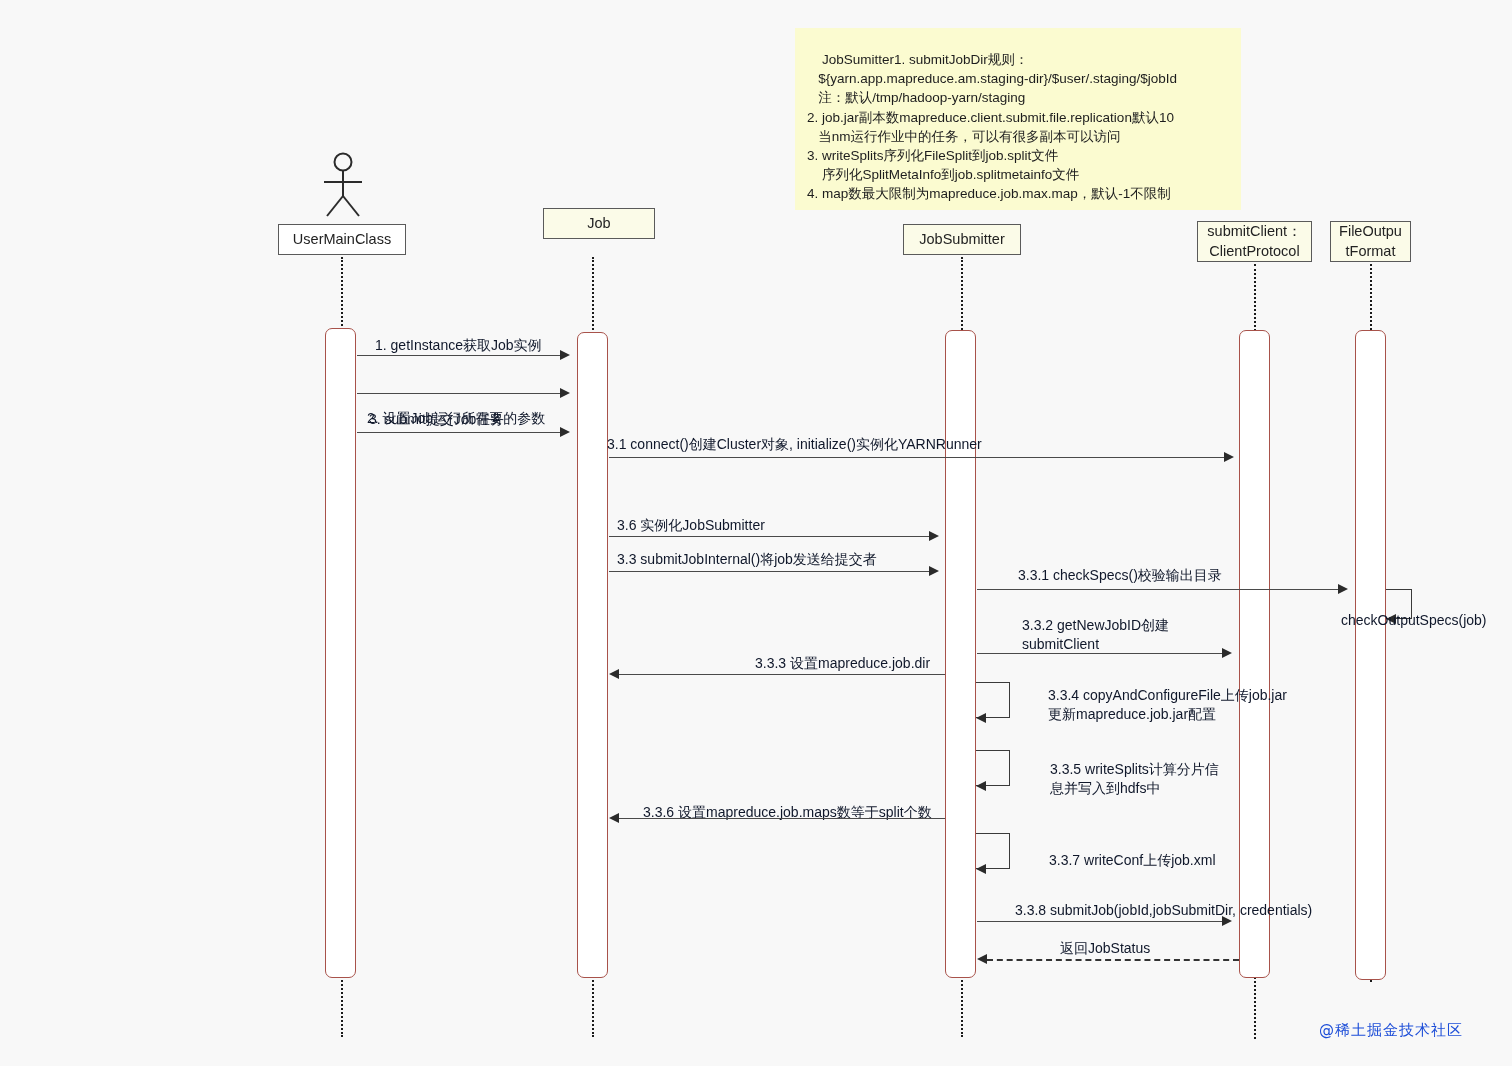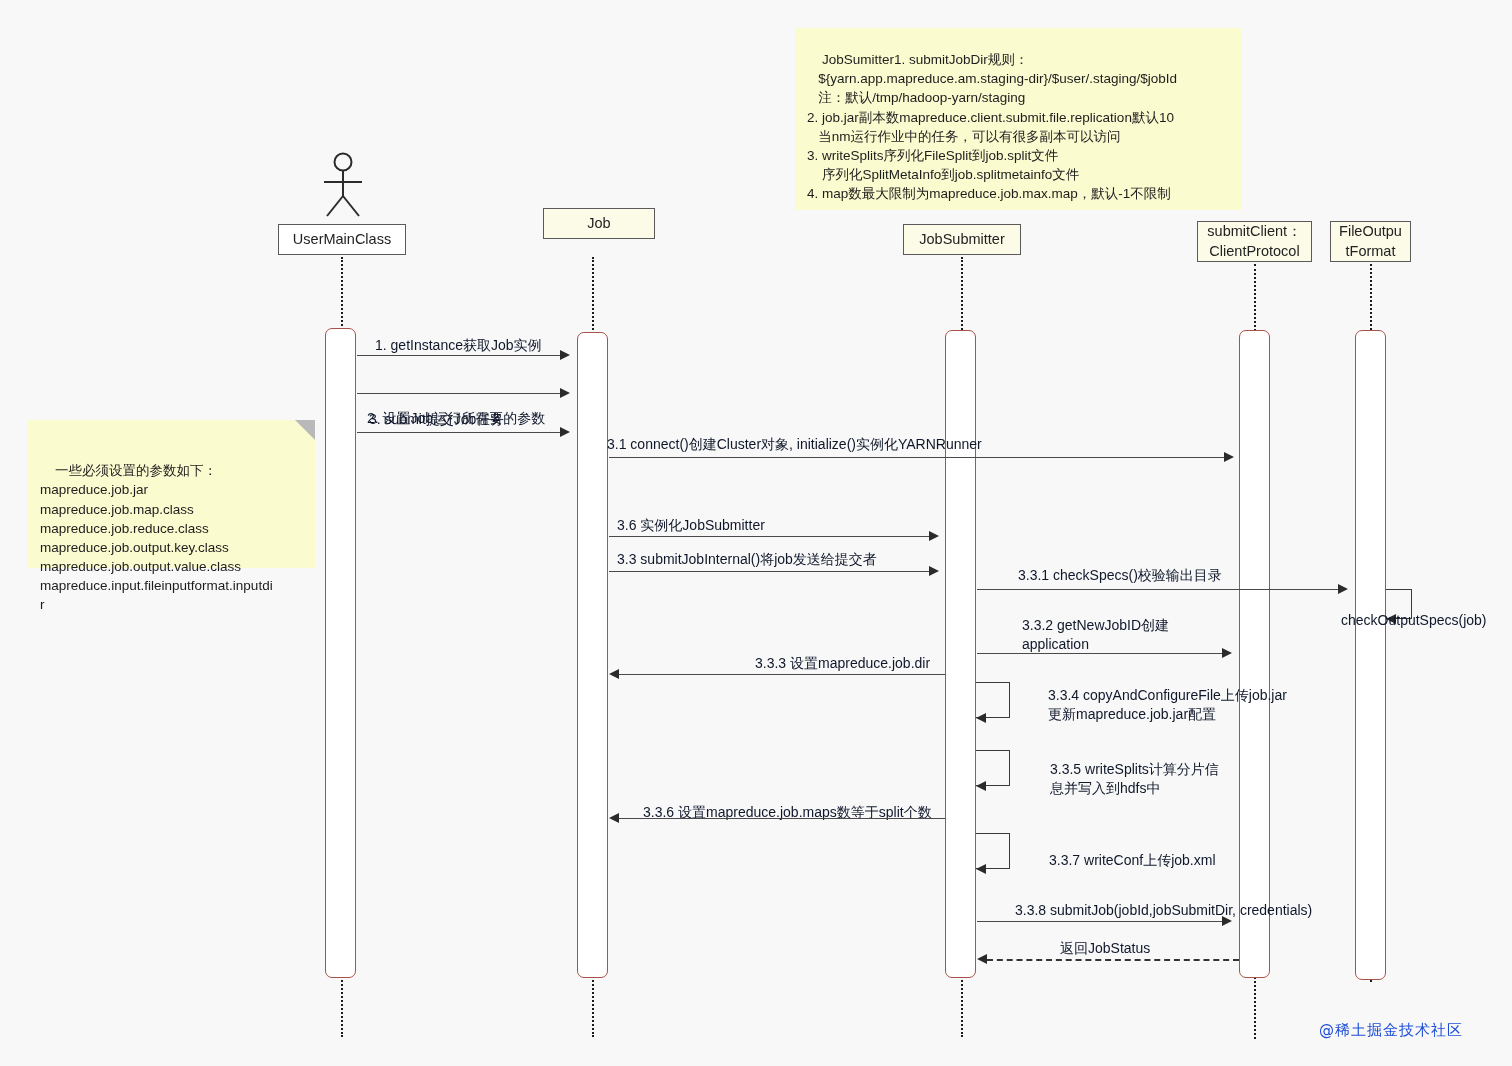"一些必须设置的参数如下：" div.note { html: <div> <span></span> <span>一些必须设置的参数如下： mapreduce.job.jar mapreduce.job.map.class mapreduce.job.reduce.class mapreduce.job.output.key.class mapreduce.job.output.value.class mapreduce.input.fileinputformat.inputdi r</span> </div> -> none }
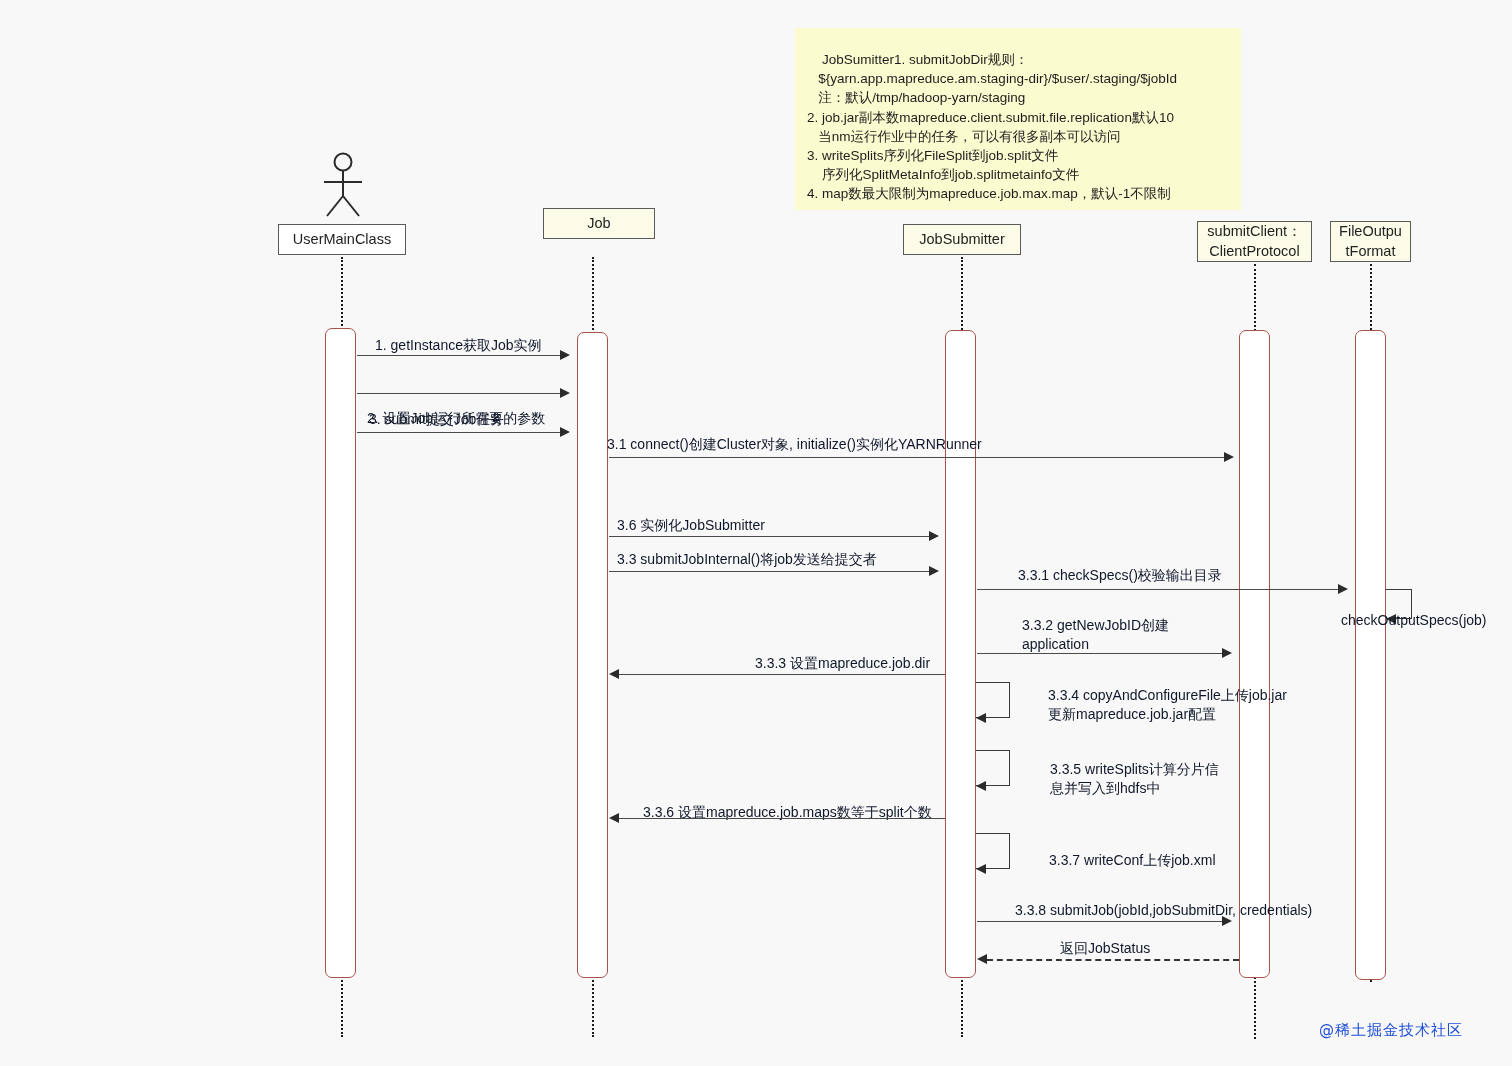"3.3.2 getNewJobID创建" div.msglabel { text: application -> submitClient }
